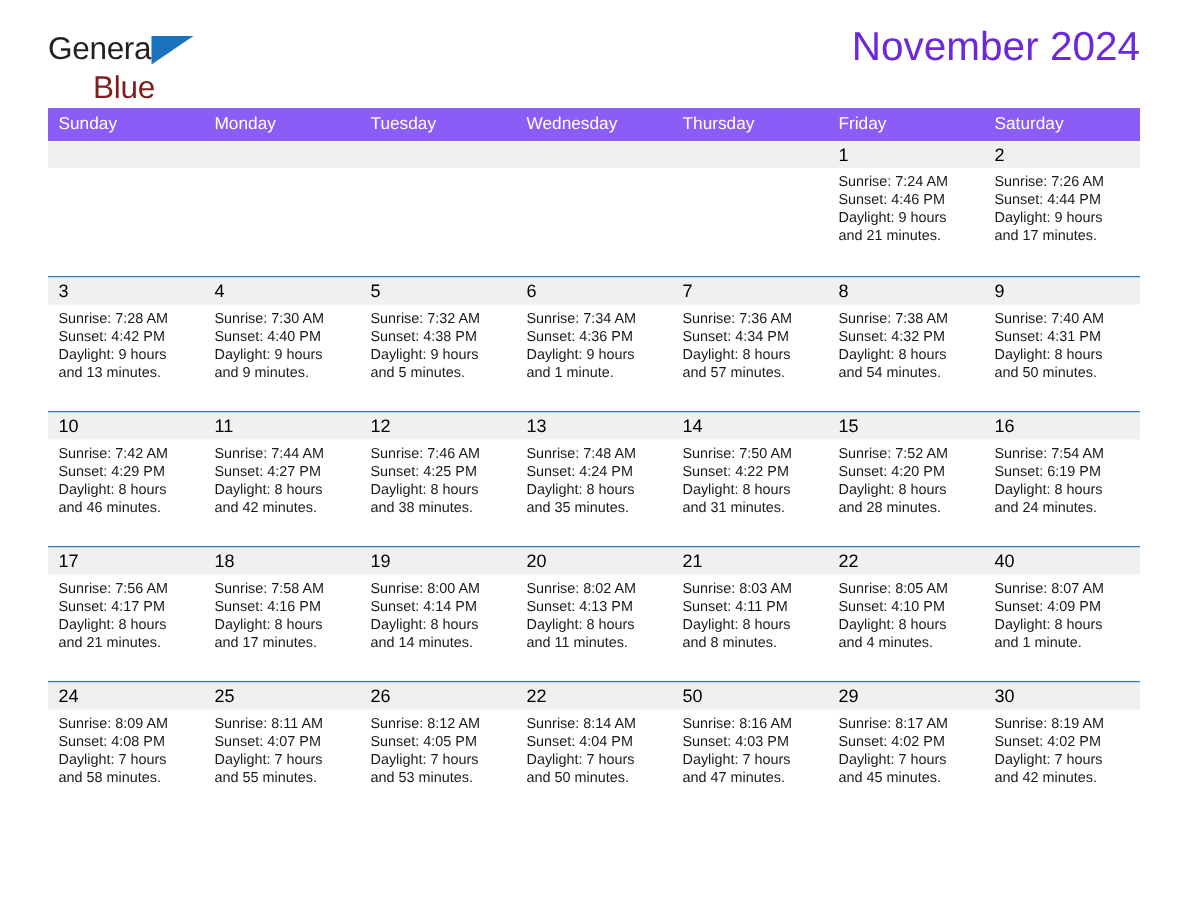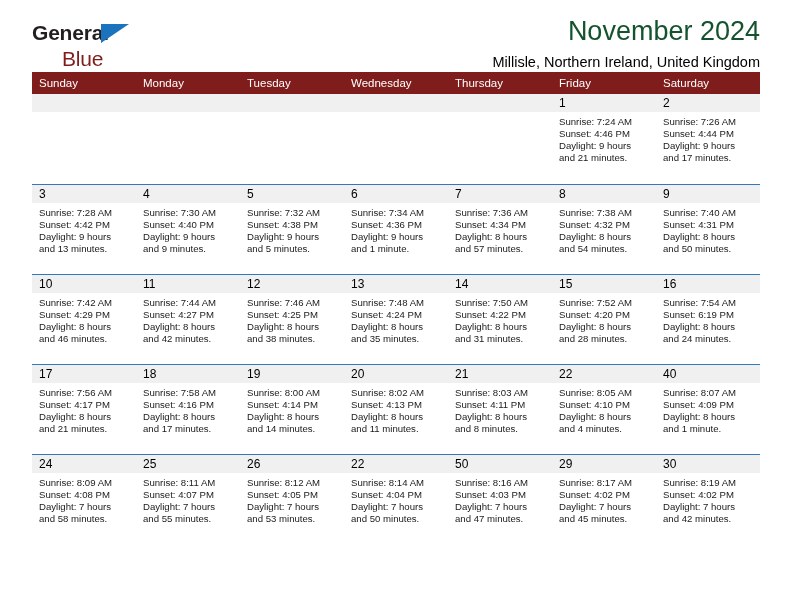"General" .logo-general { font-weight: bold -> none }
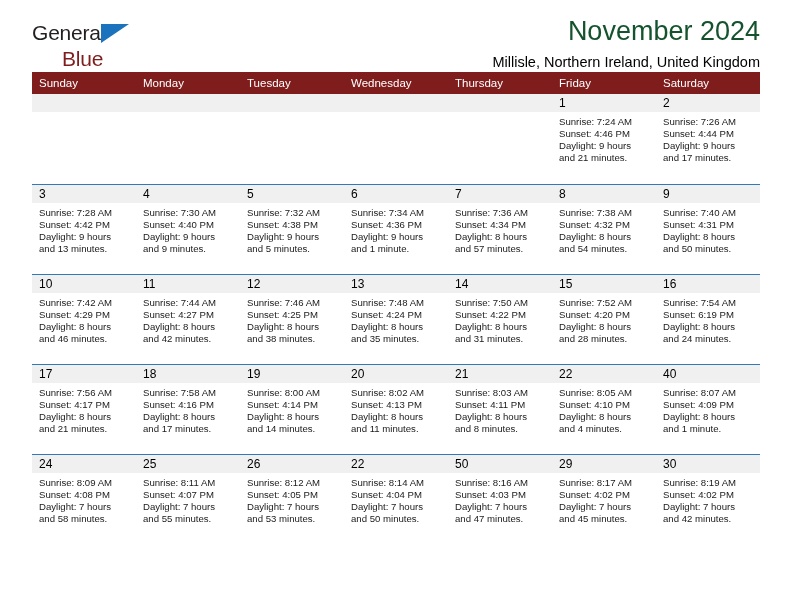"November 2024" .title { color: #14532d -> #6d28d9 }
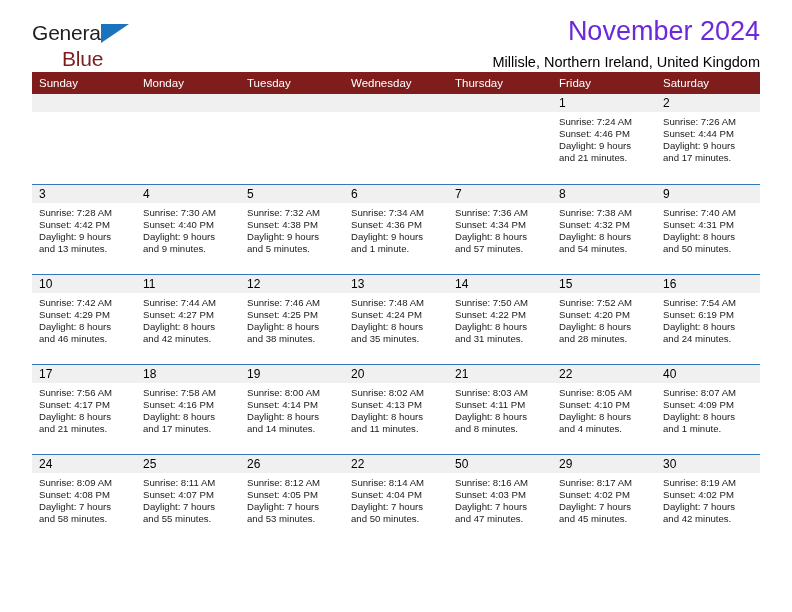"Millisle, Northern Ireland, United" div.subtitle { html: <div>Millisle, Northern Ireland, United Kingdom</div> -> none }
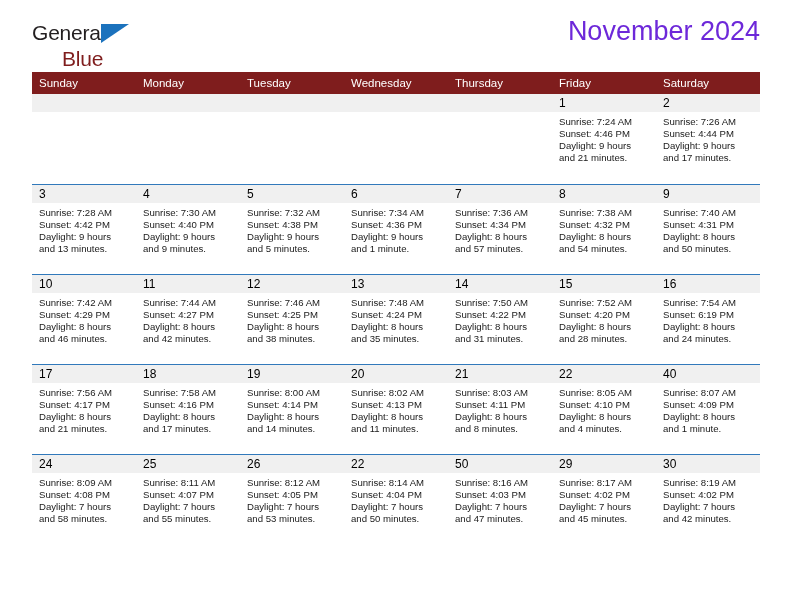"Sunday" .calendar th { background: #7f1d1d -> #8b5cf6 }
